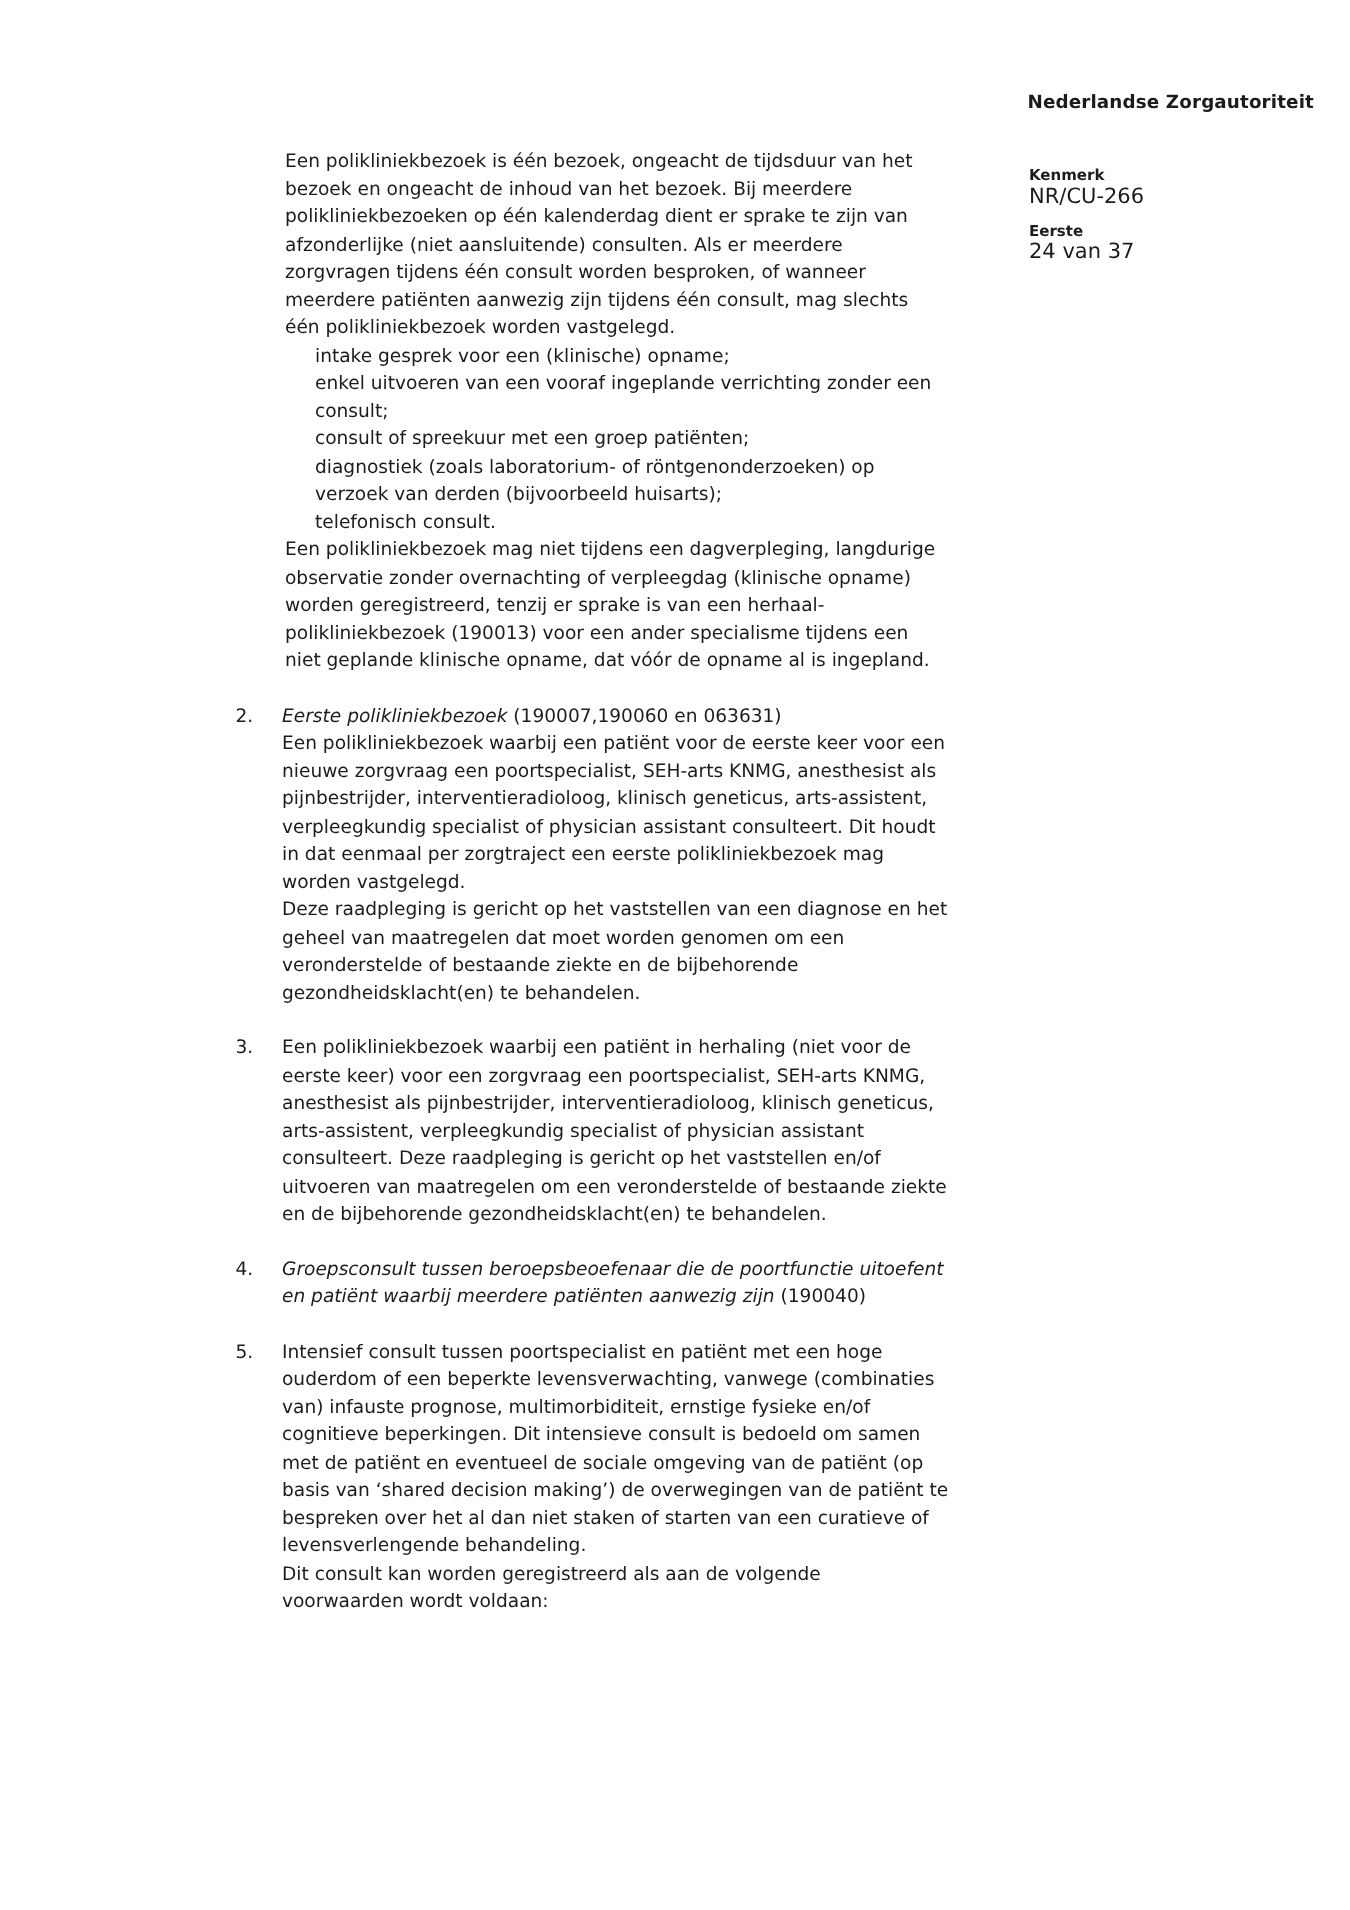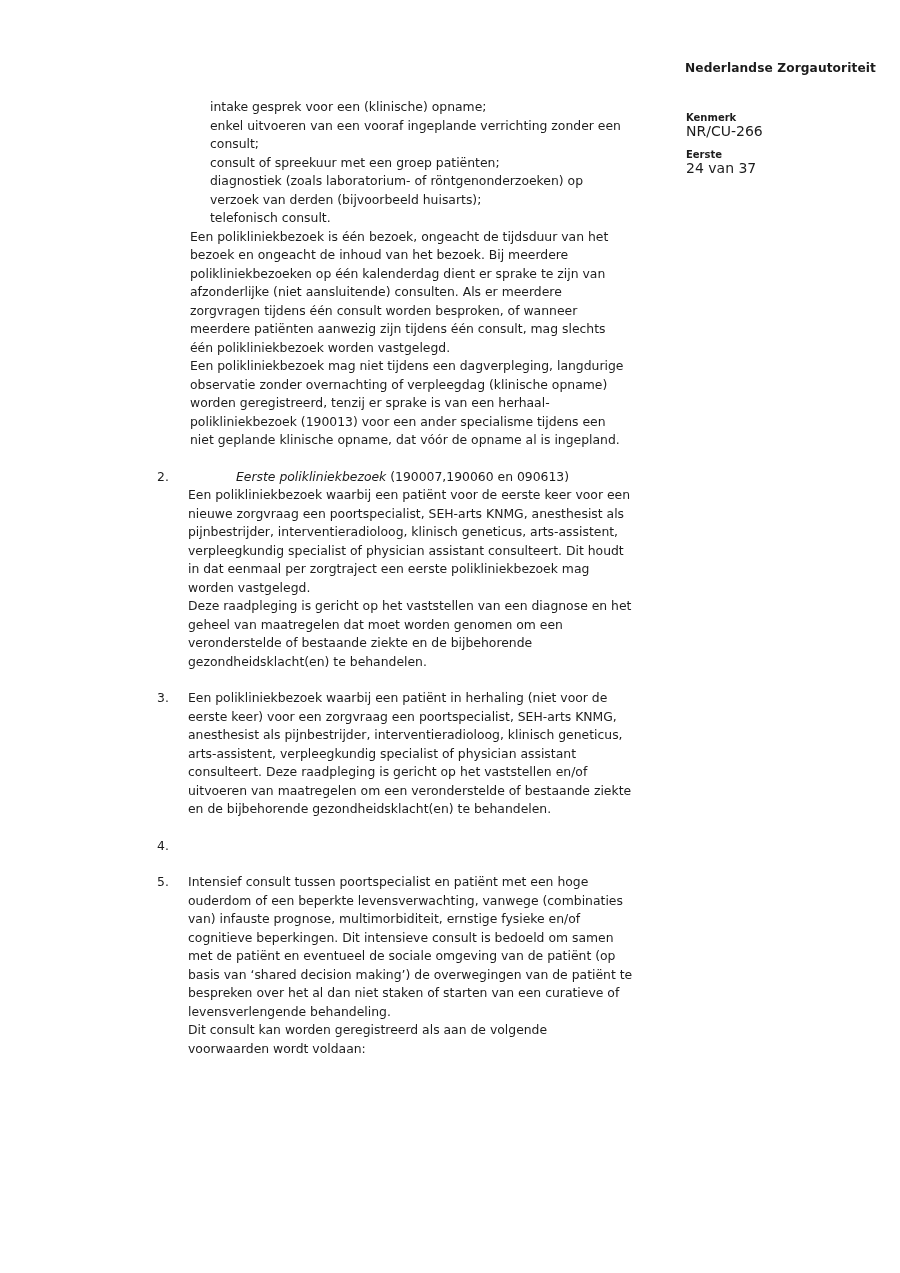"intake gesprek voor een (klinische)" div.pre { order: before "Een polikliniekbezoek is één bezoek," -> after "Een polikliniekbezoek is één bezoek," }
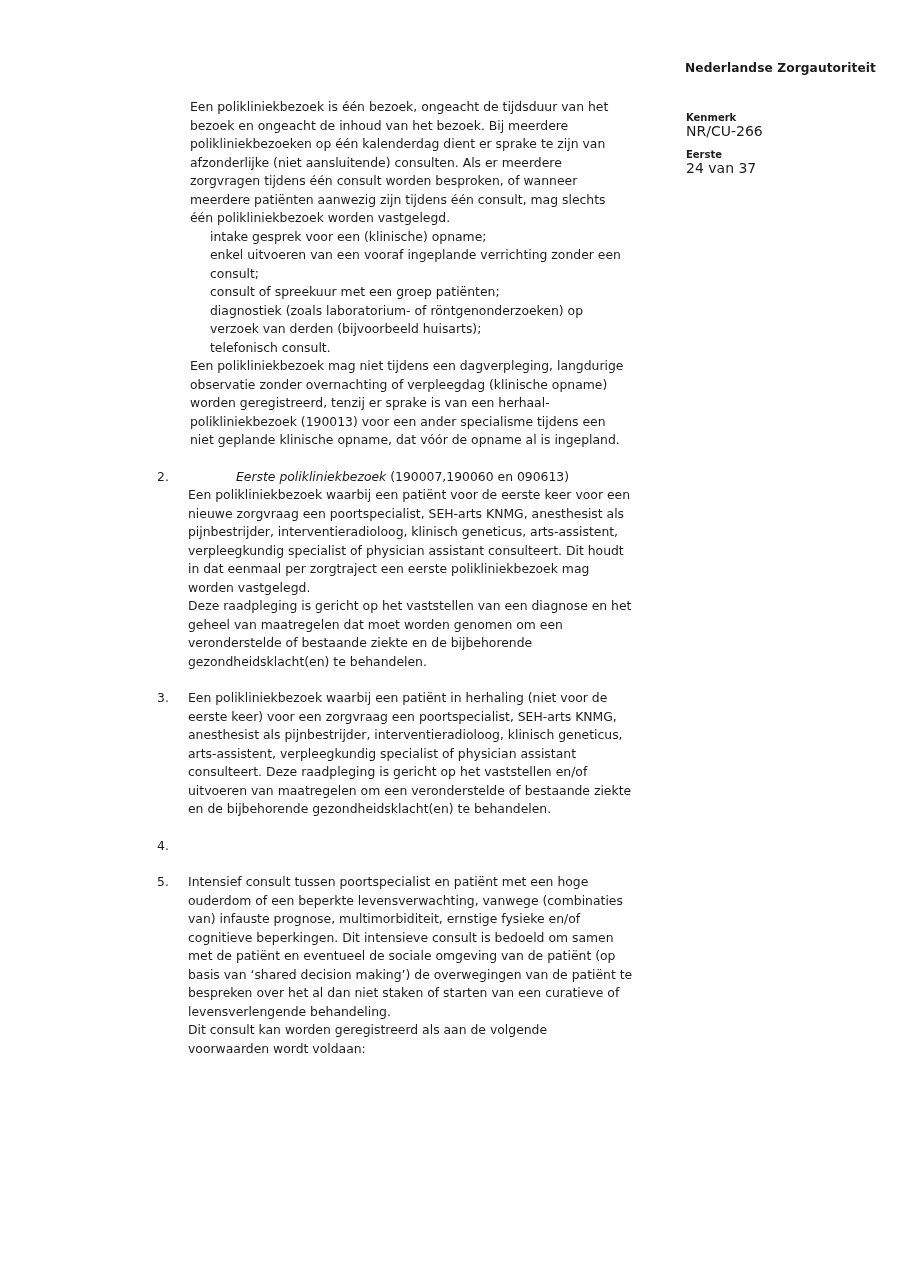"Eerste polikliniekbezoek" .sec-title .it { margin-left: 48px -> none }
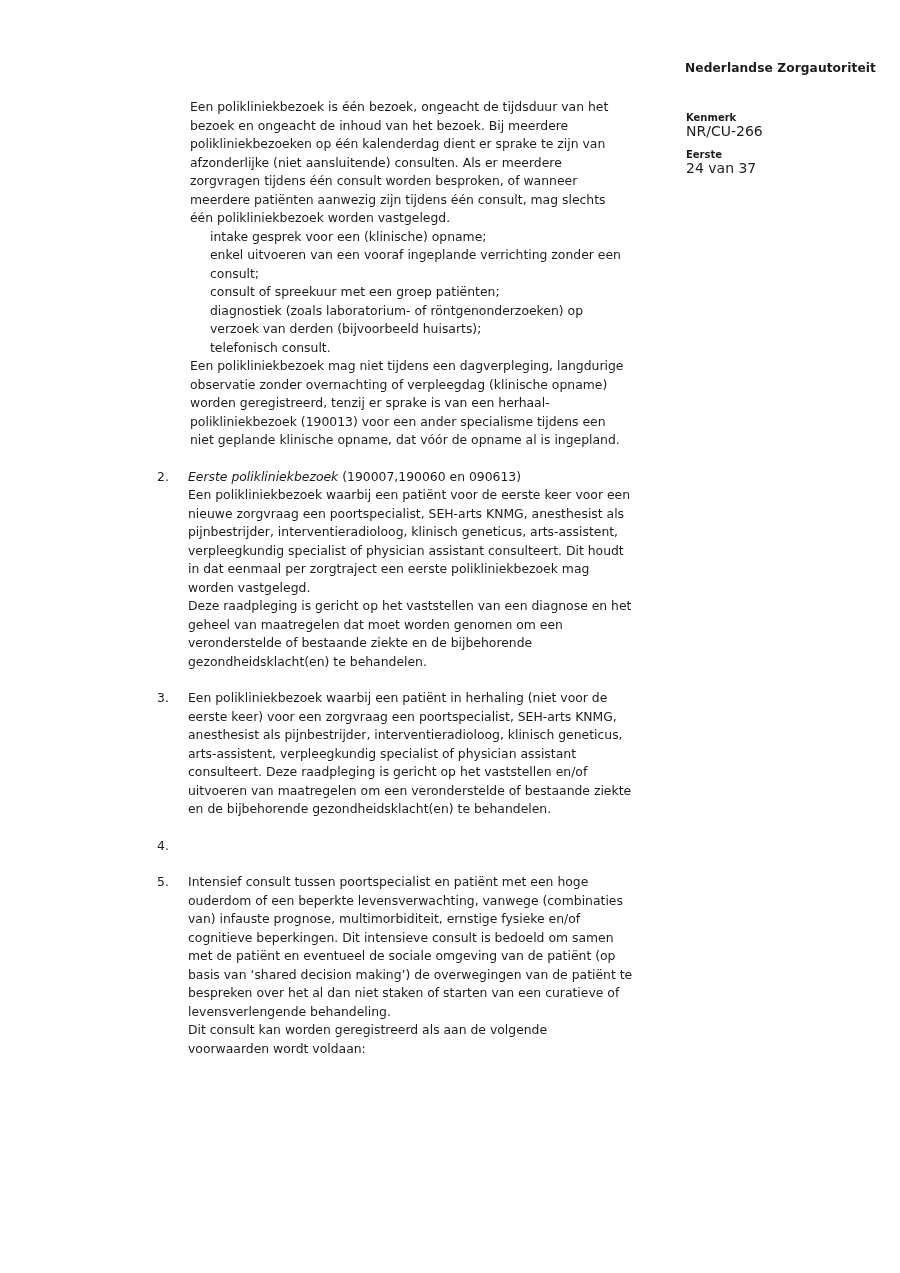"(190007,190060 en 090613)" span { text: 090613 -> 063631 }
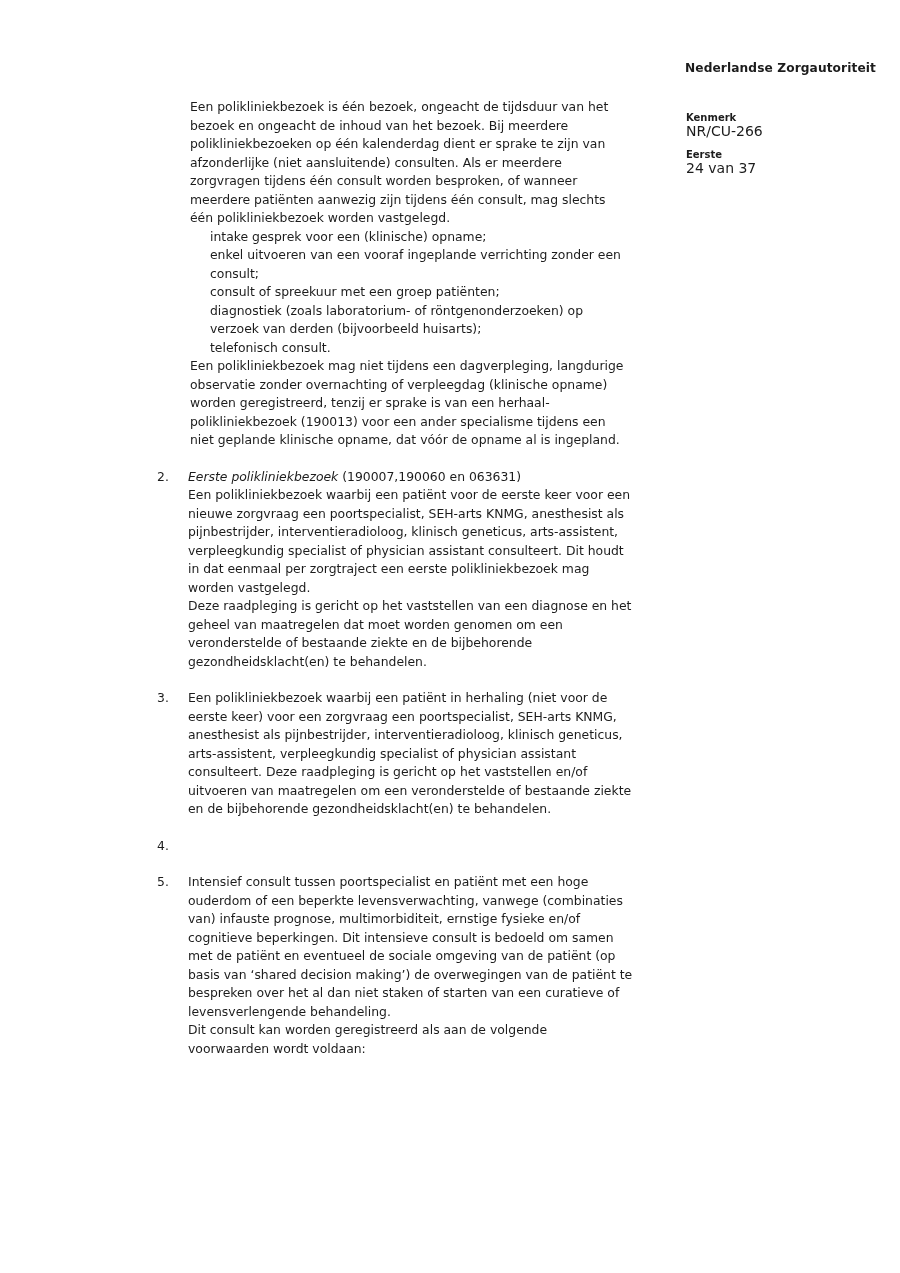"Groepsconsult tussen beroepsbeoefenaar" div.sec-title { html: none -> <div><span>Groepsconsult tussen beroepsbeoefenaar die de poortfunctie uitoefent en patiënt waarbij meerdere patiënten aanwezig zijn</span><span> (190040)</span></div> }
